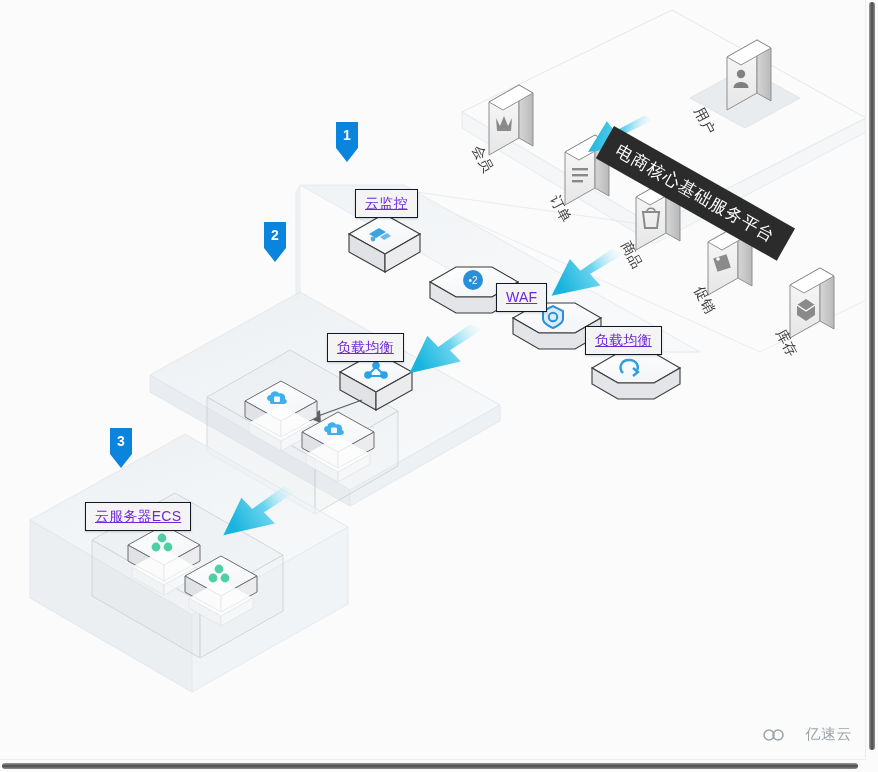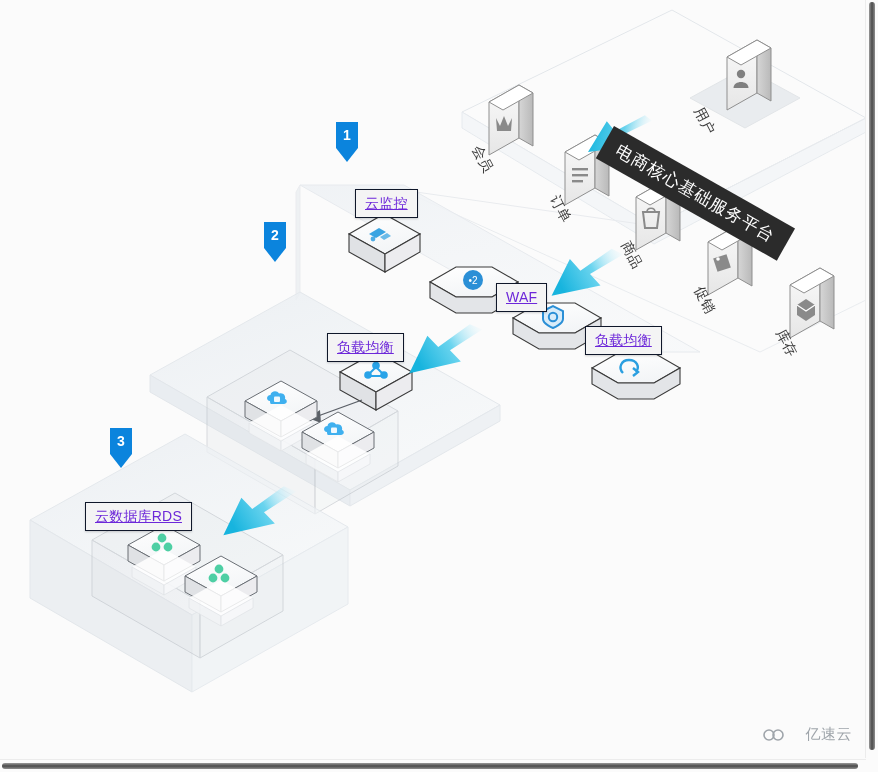"云数据库RDS" div.chip { text: 数据库RDS -> 服务器ECS }
